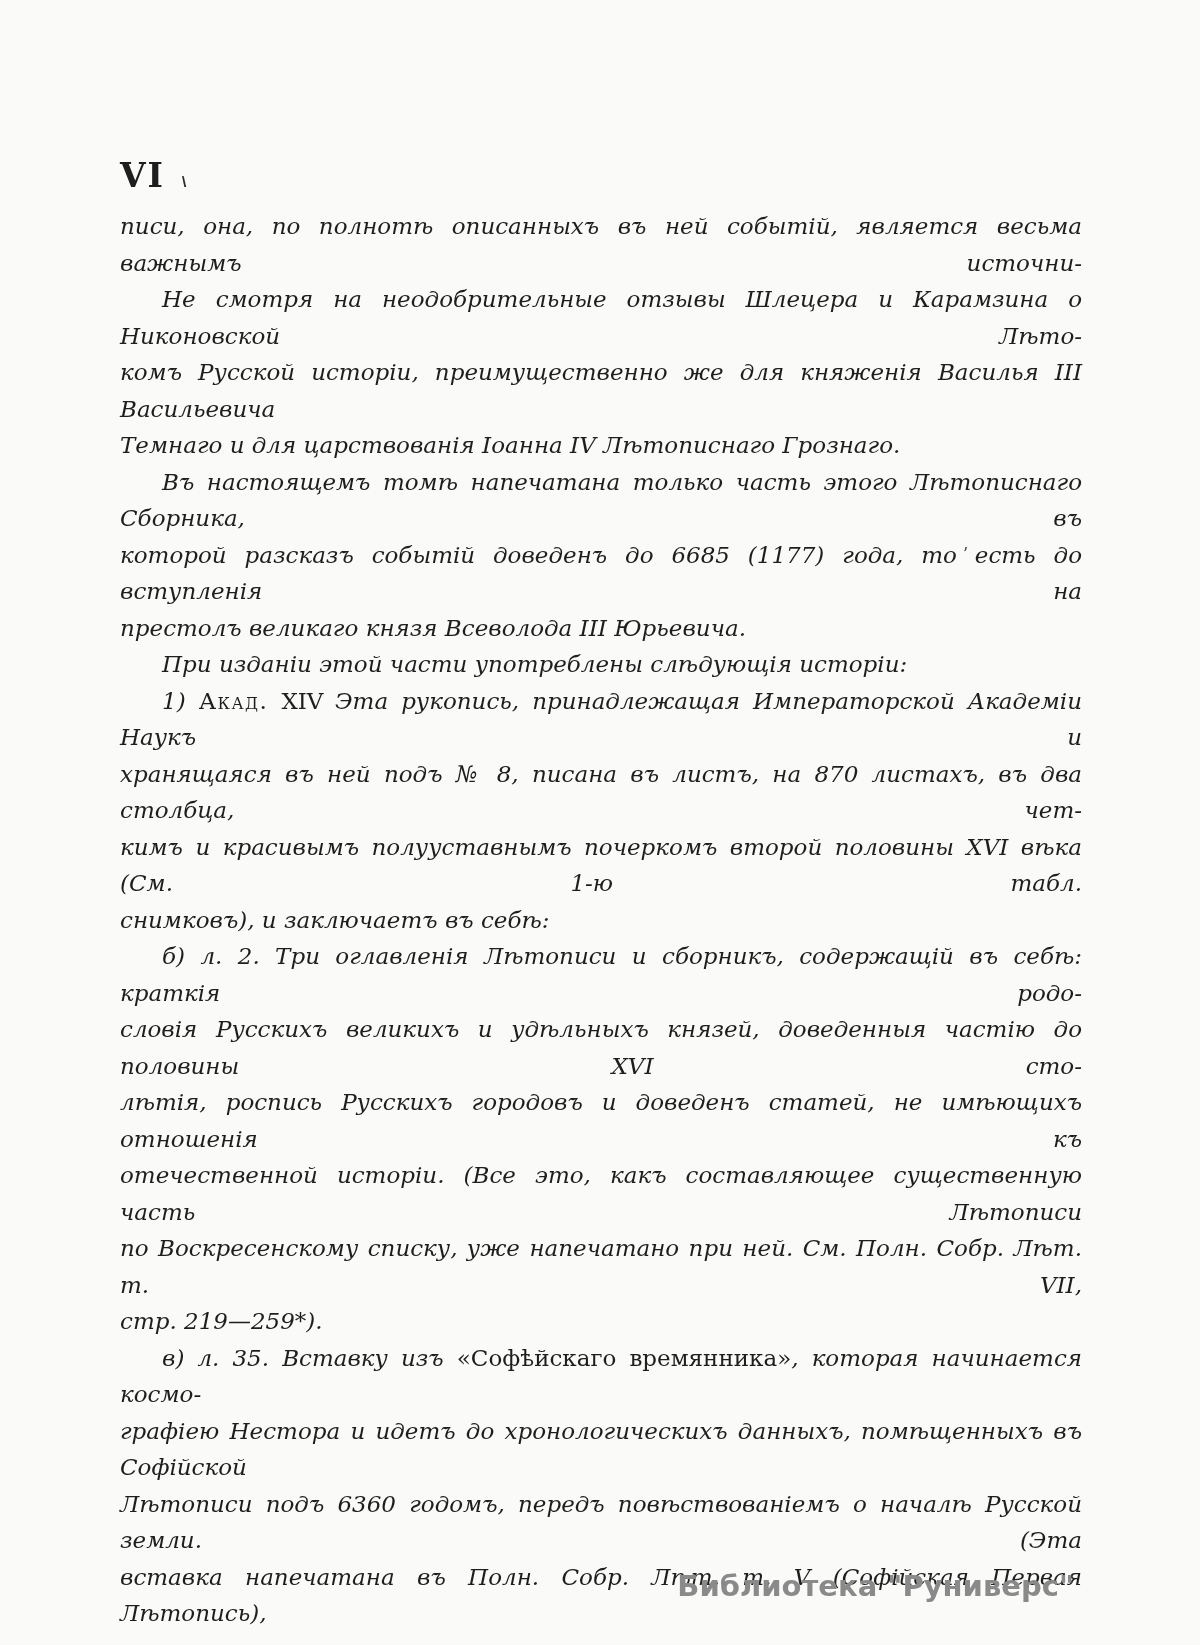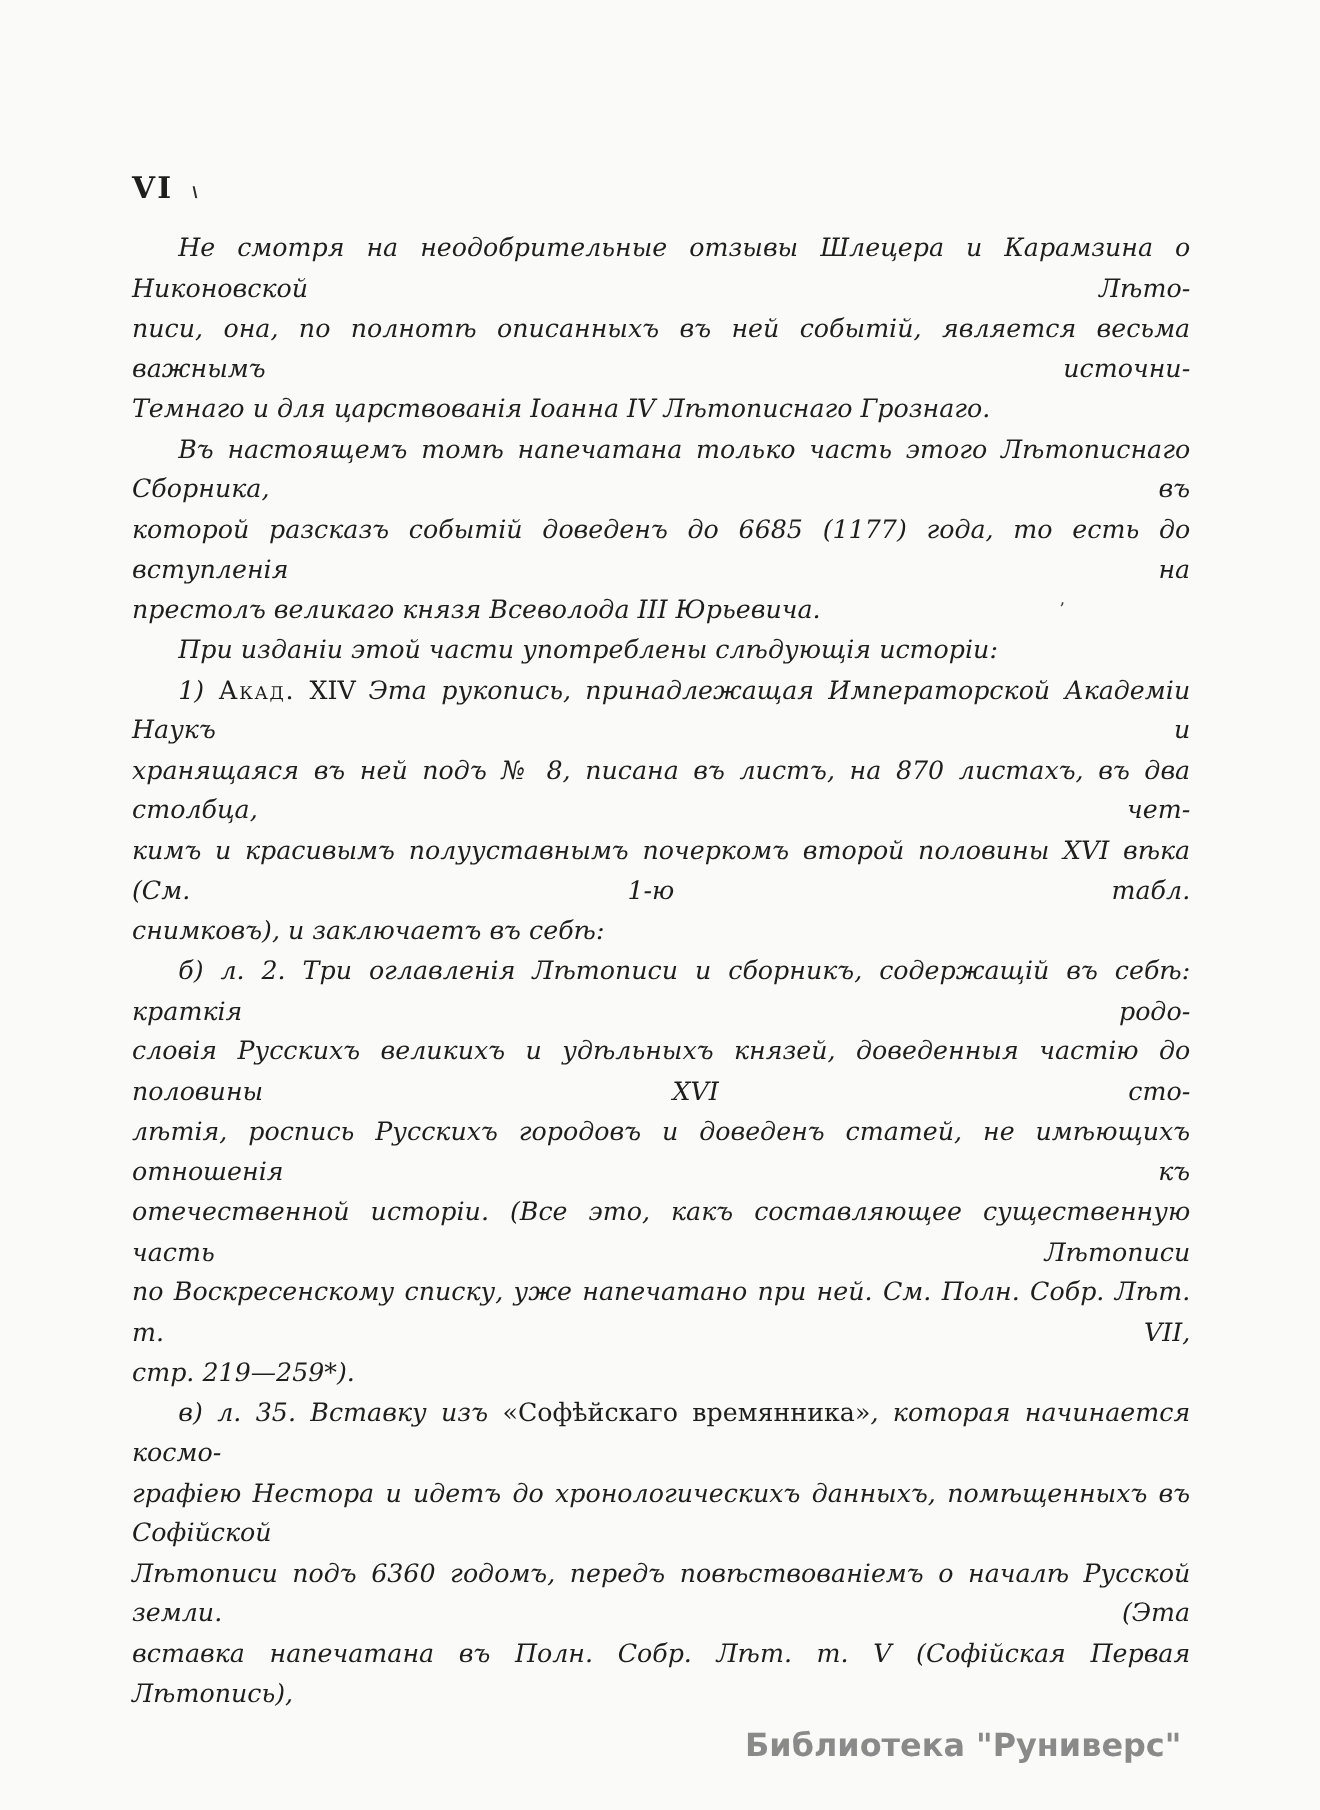"VI" .page-num { font-size: 27px -> 33px }
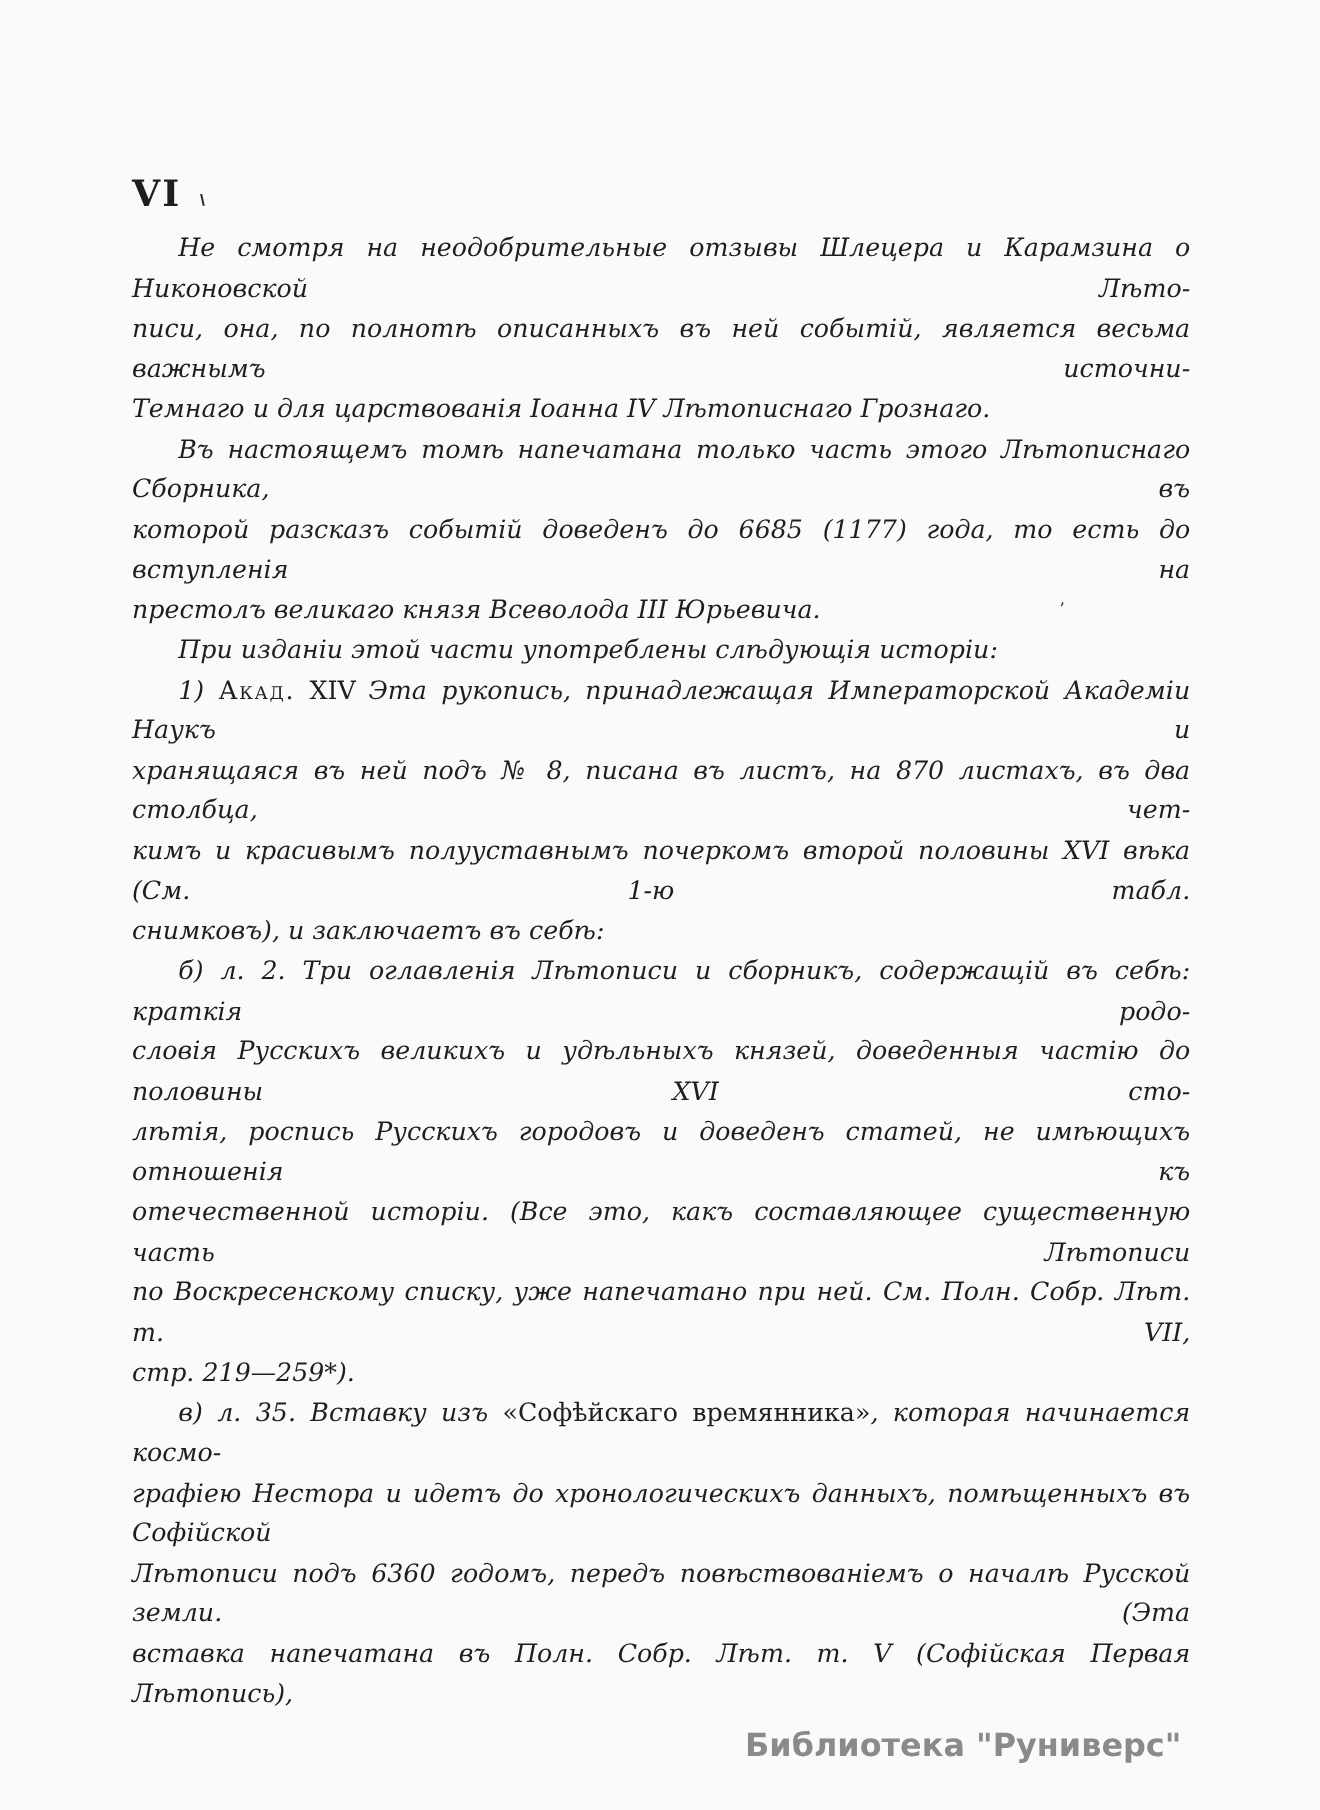"Не смотря на неодобрительные отзывы" div.line { order: before "писи, она, по полнотѣ описанныхъ" -> after "писи, она, по полнотѣ описанныхъ" }
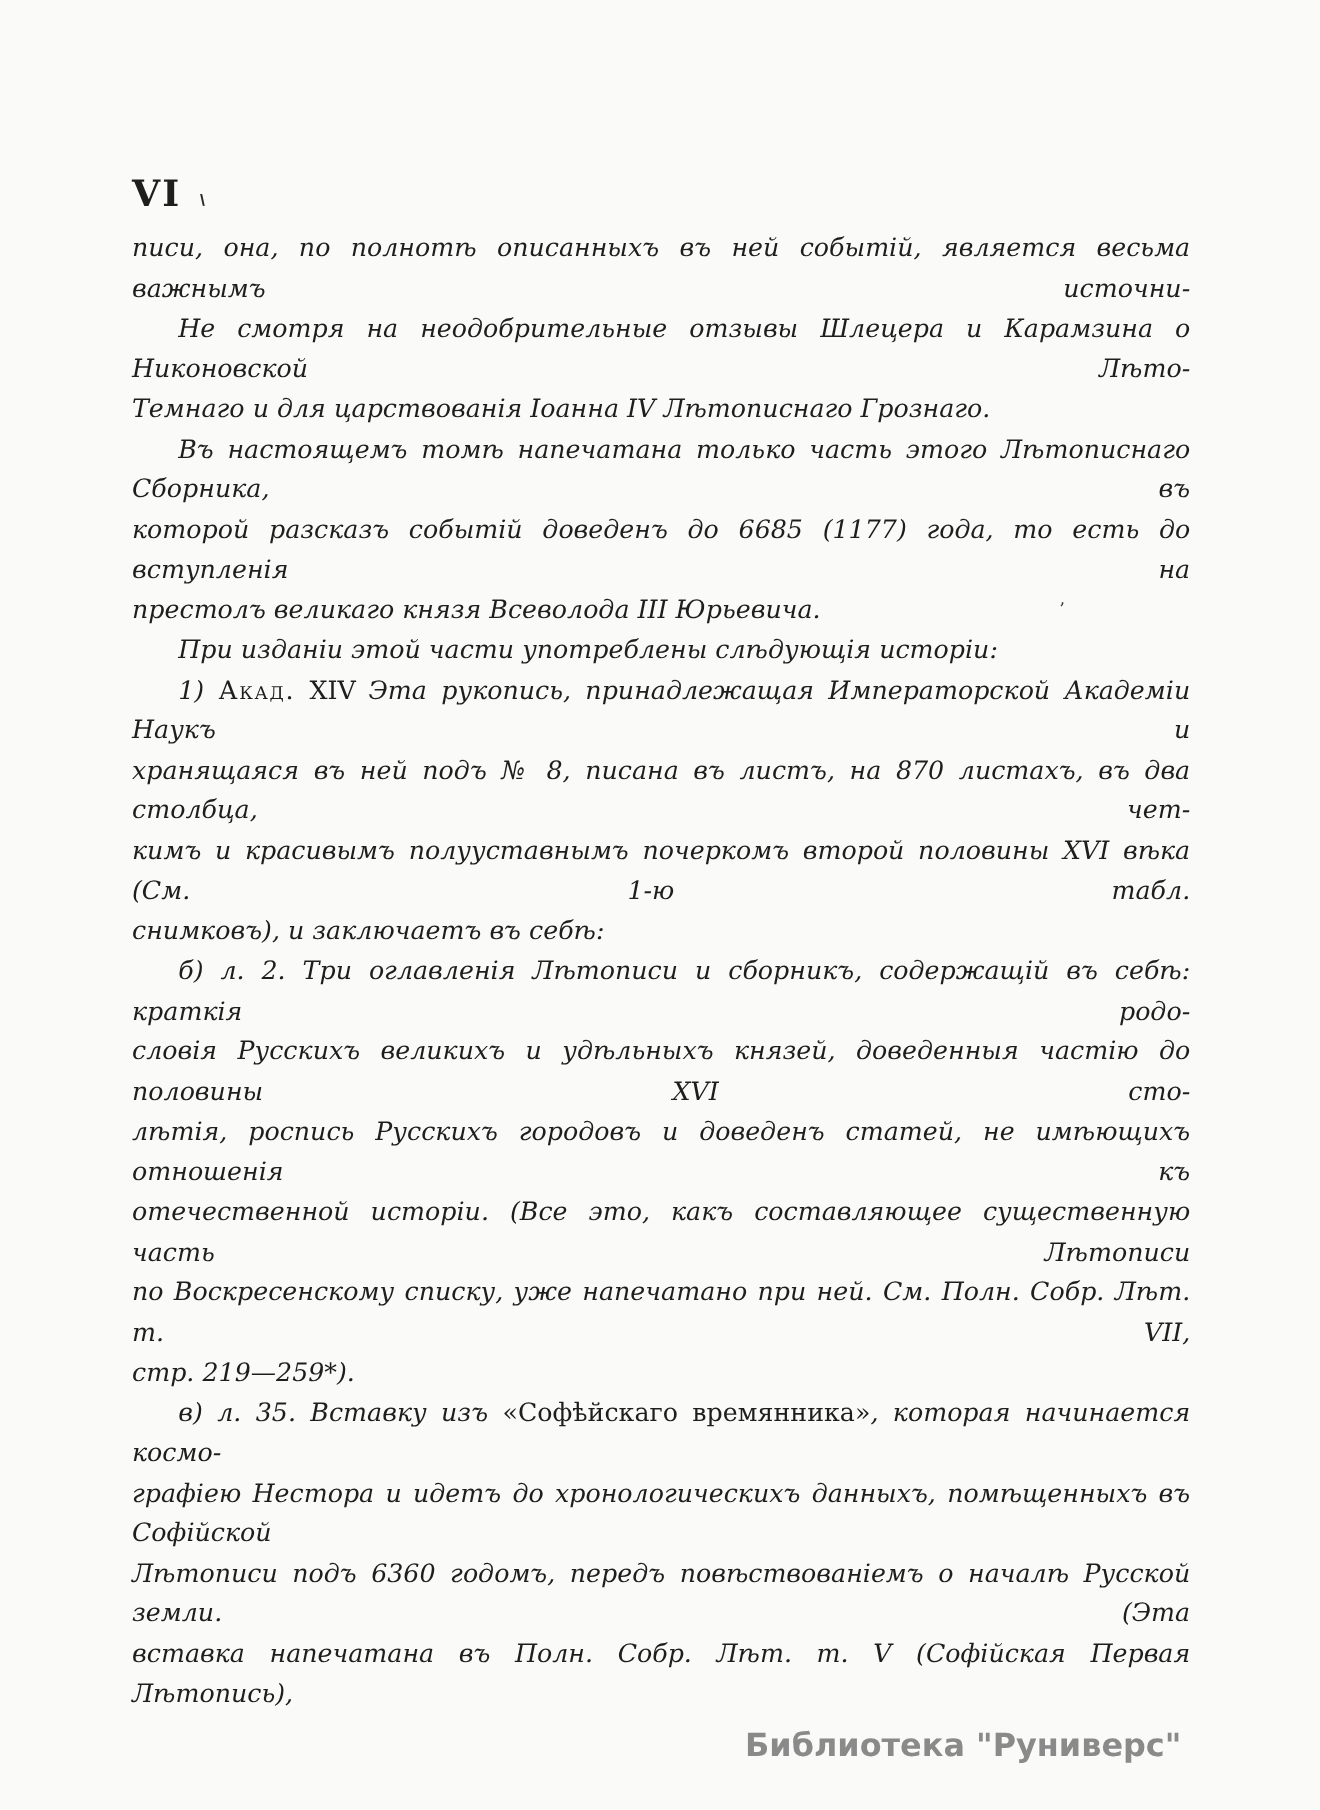"комъ Русской исторіи, преимущественно же" div.line { html: none -> <div>комъ Русской исторіи, преимущественно же для княженія Василья III Васильевича</div> }
